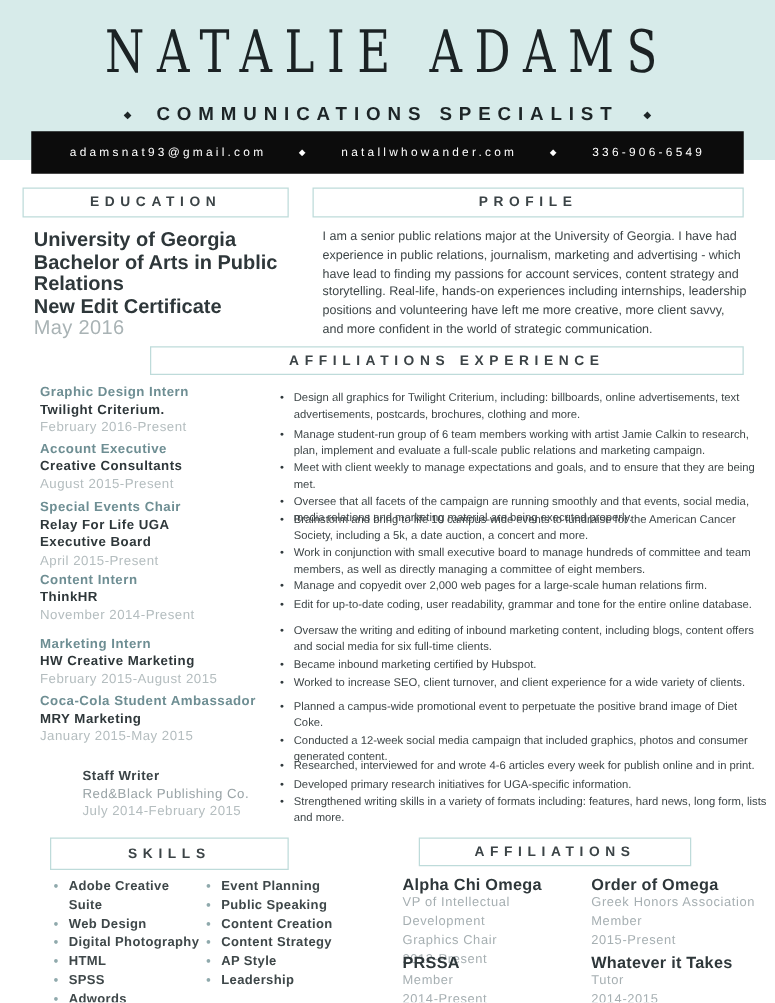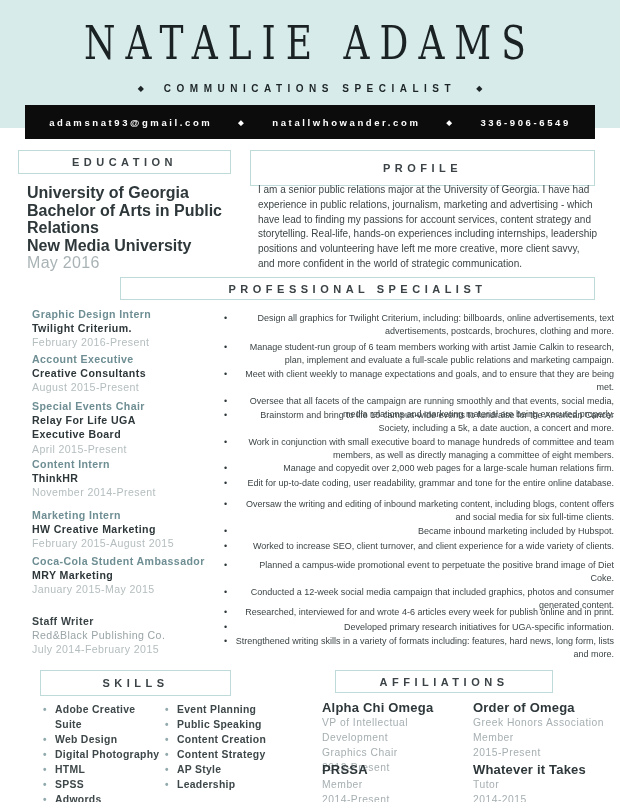"COMMUNICATIONS SPECIALIST" .subtitle .txt { font-size: 10px -> 15px }
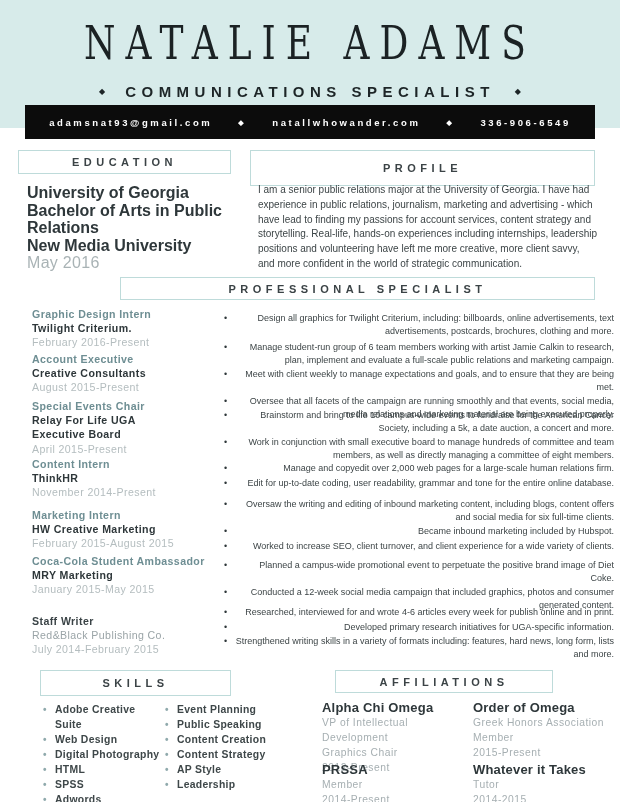"adamsnat93@gmail.com" .contact-bar span { font-weight: 700 -> 400 }
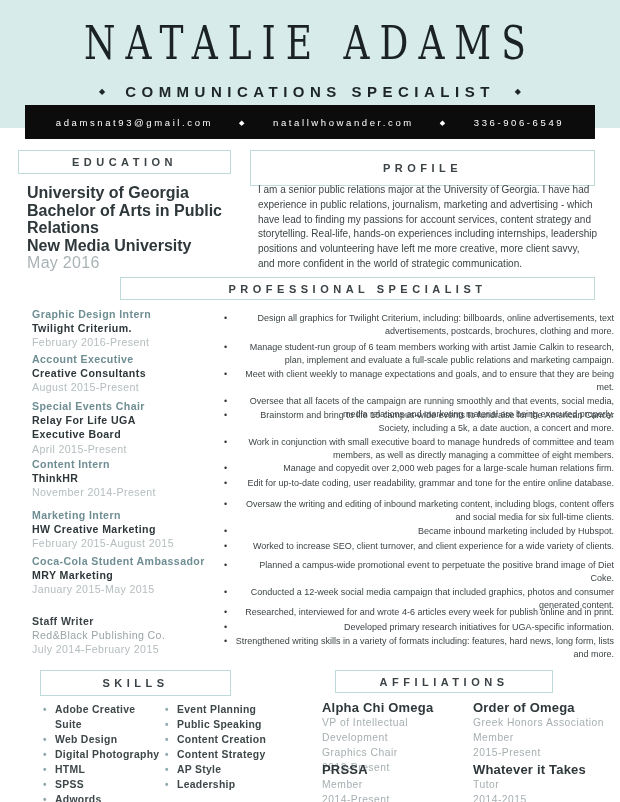"PROFILE" .profile-box { height: 36px -> 24px }
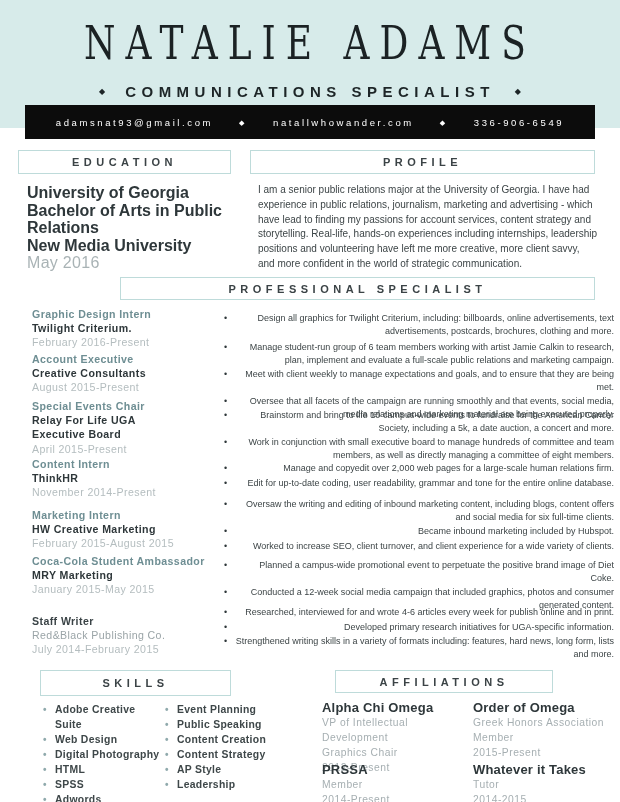"New Media University" div.strong { text: Media University -> Edit Certificate }
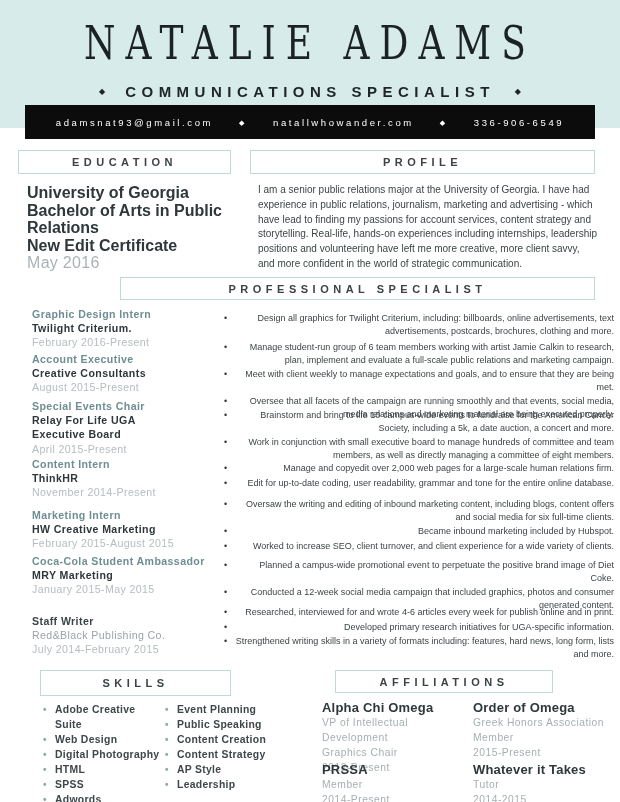"PROFESSIONAL SPECIALIST" span { text: PROFESSIONAL SPECIALIST -> AFFILIATIONS EXPERIENCE }
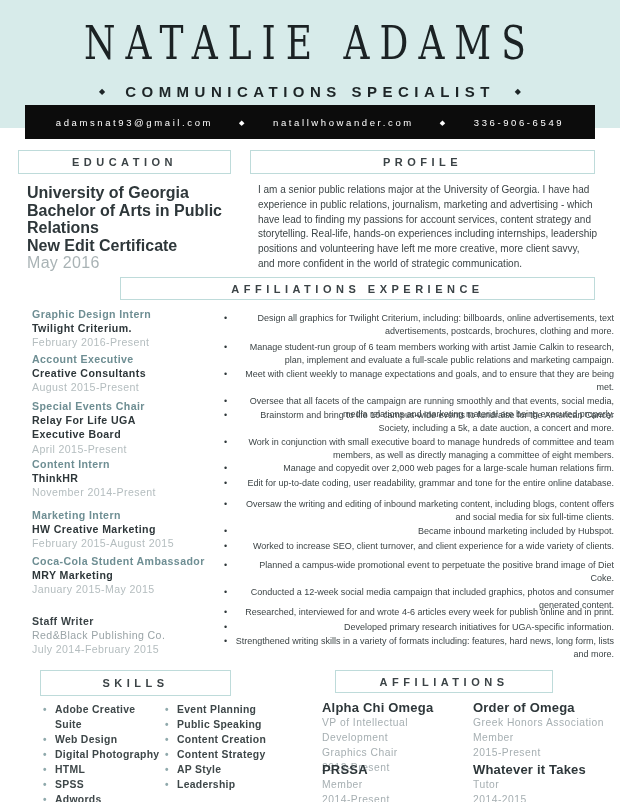"Design all graphics for Twilight" .bgroup li { text-align: right -> none }
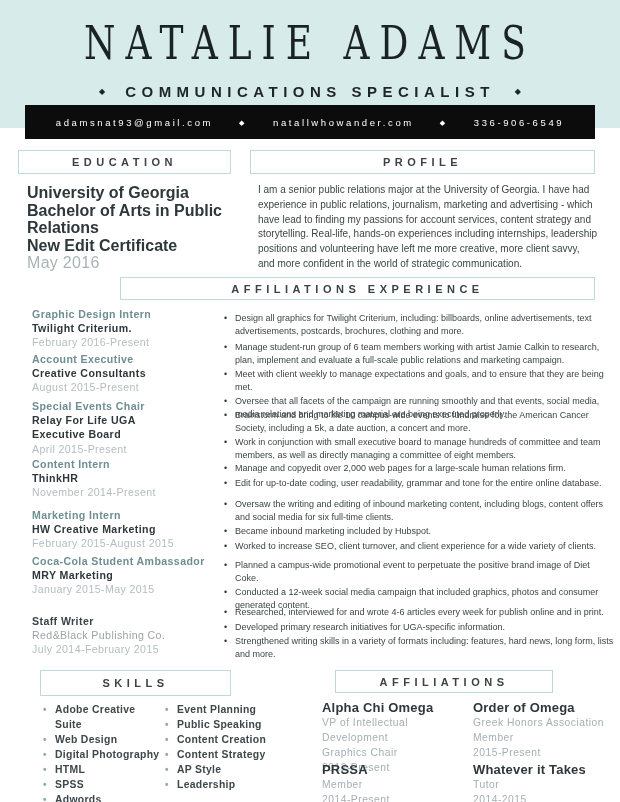"Became inbound marketing included by" li { text: included -> certified }
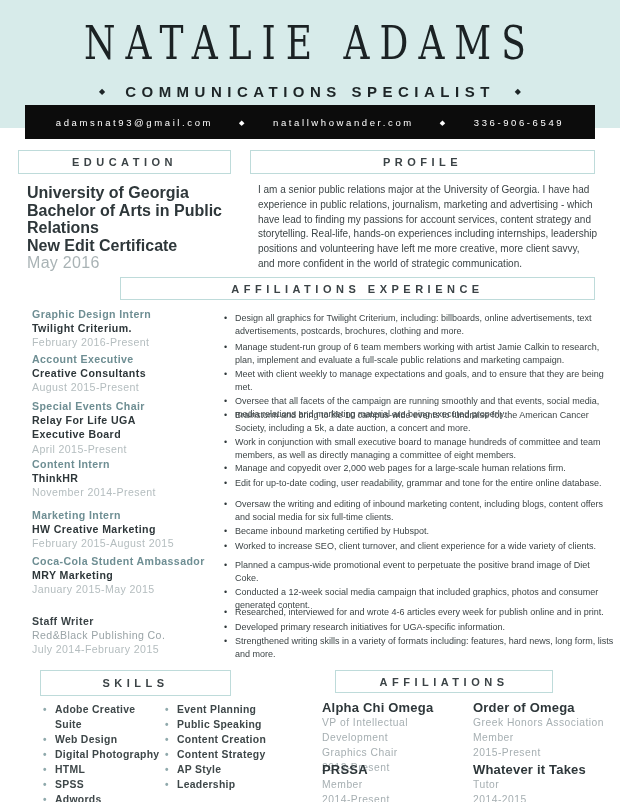"Staff Writer" .j7 { margin-left: none -> 34px }
